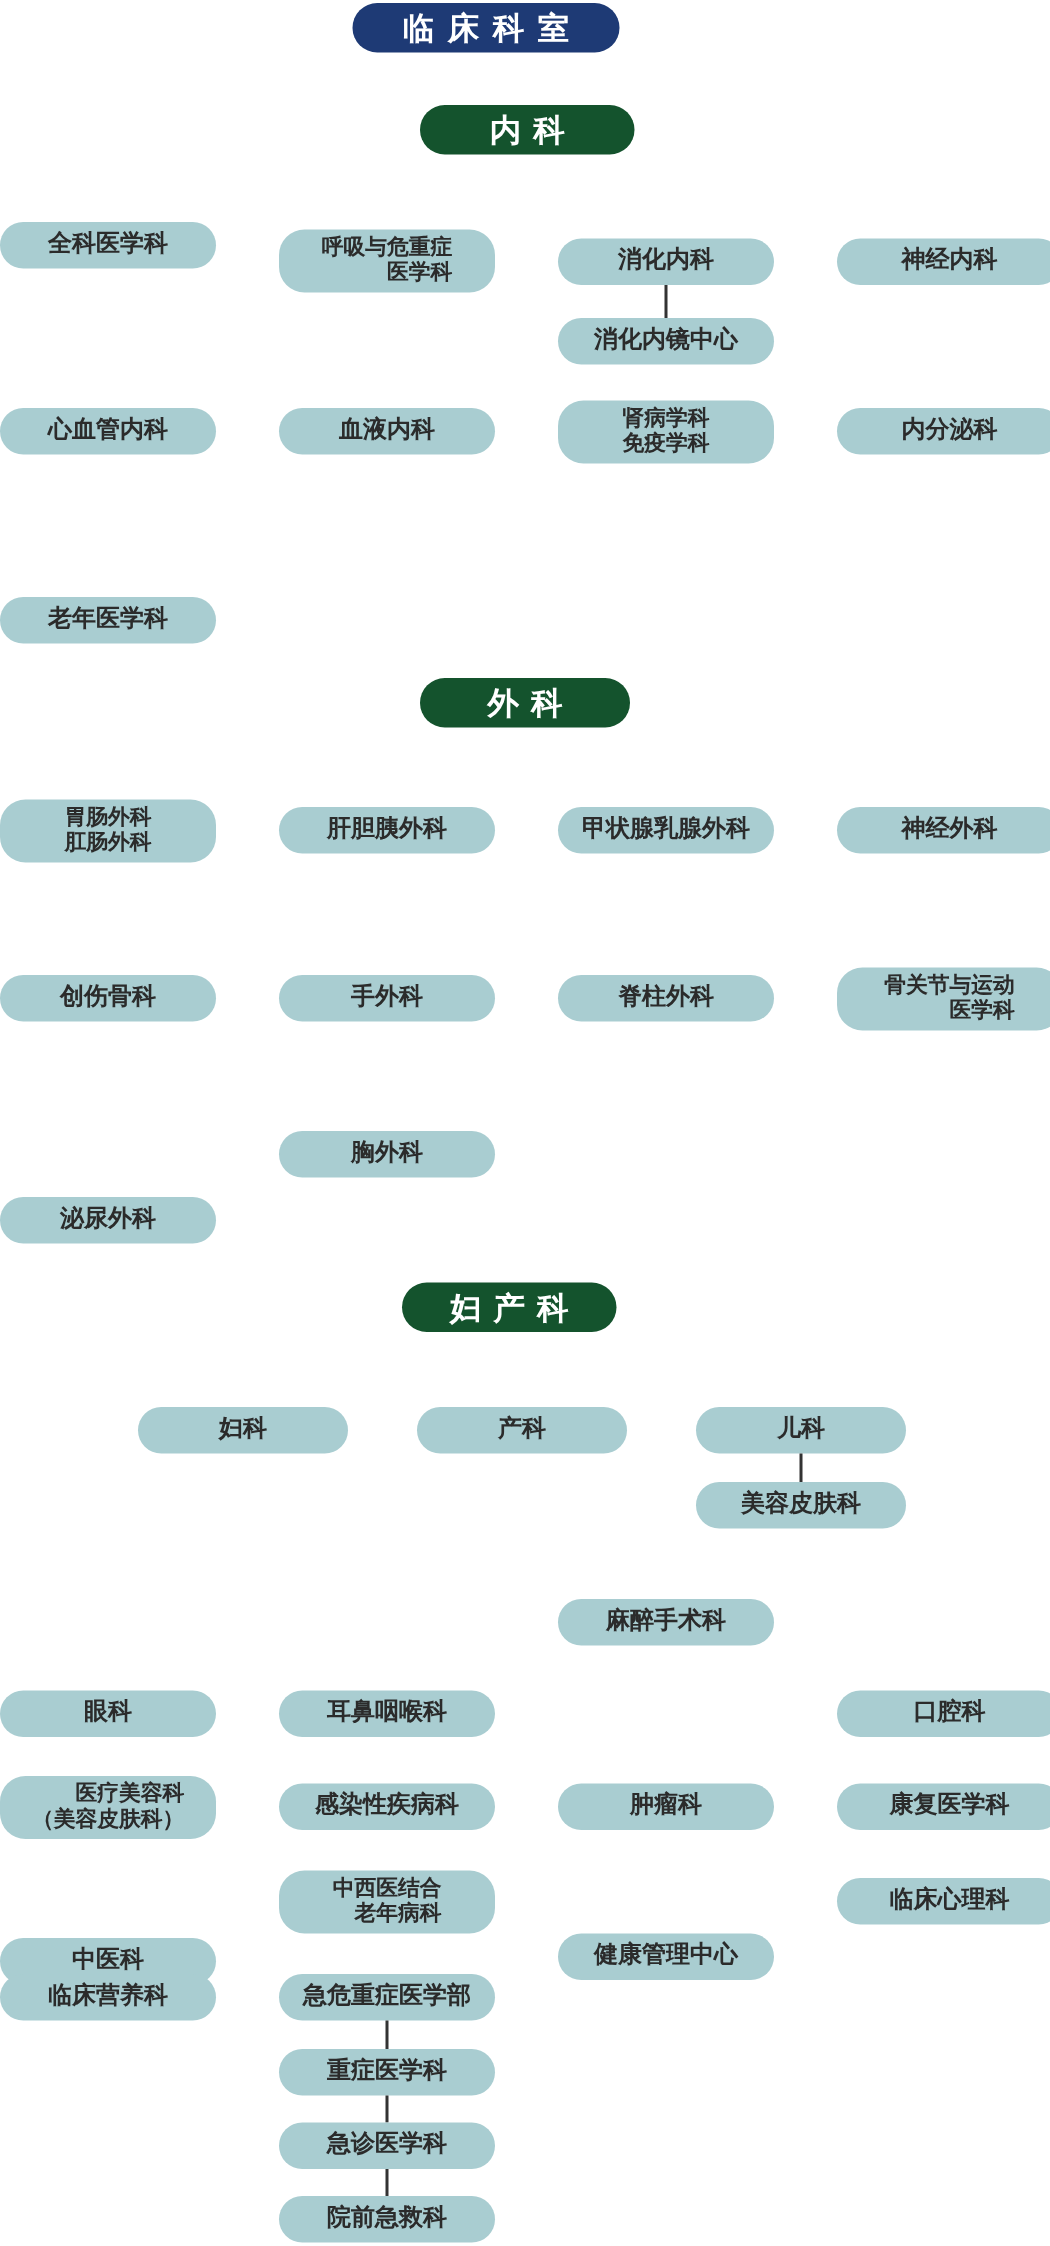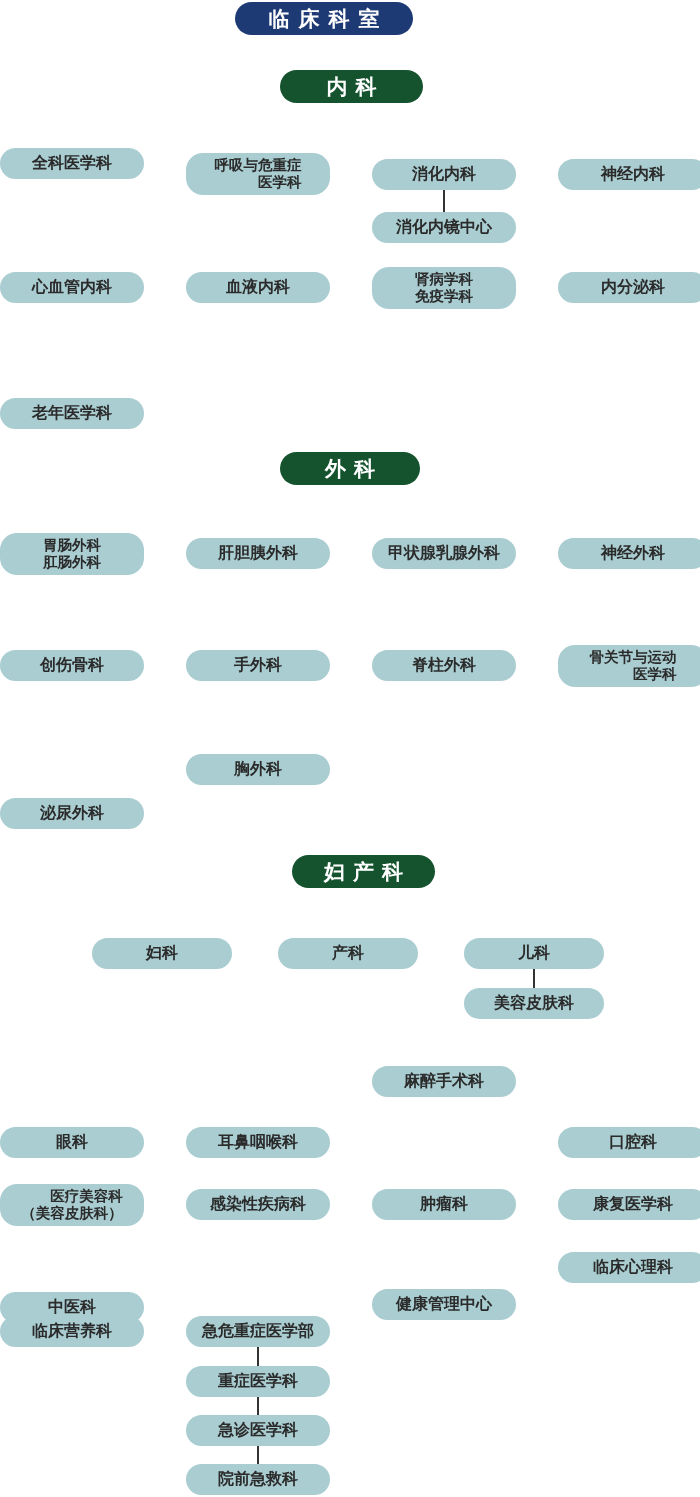"妇产科" div.hdr { left: 292px -> 268px }
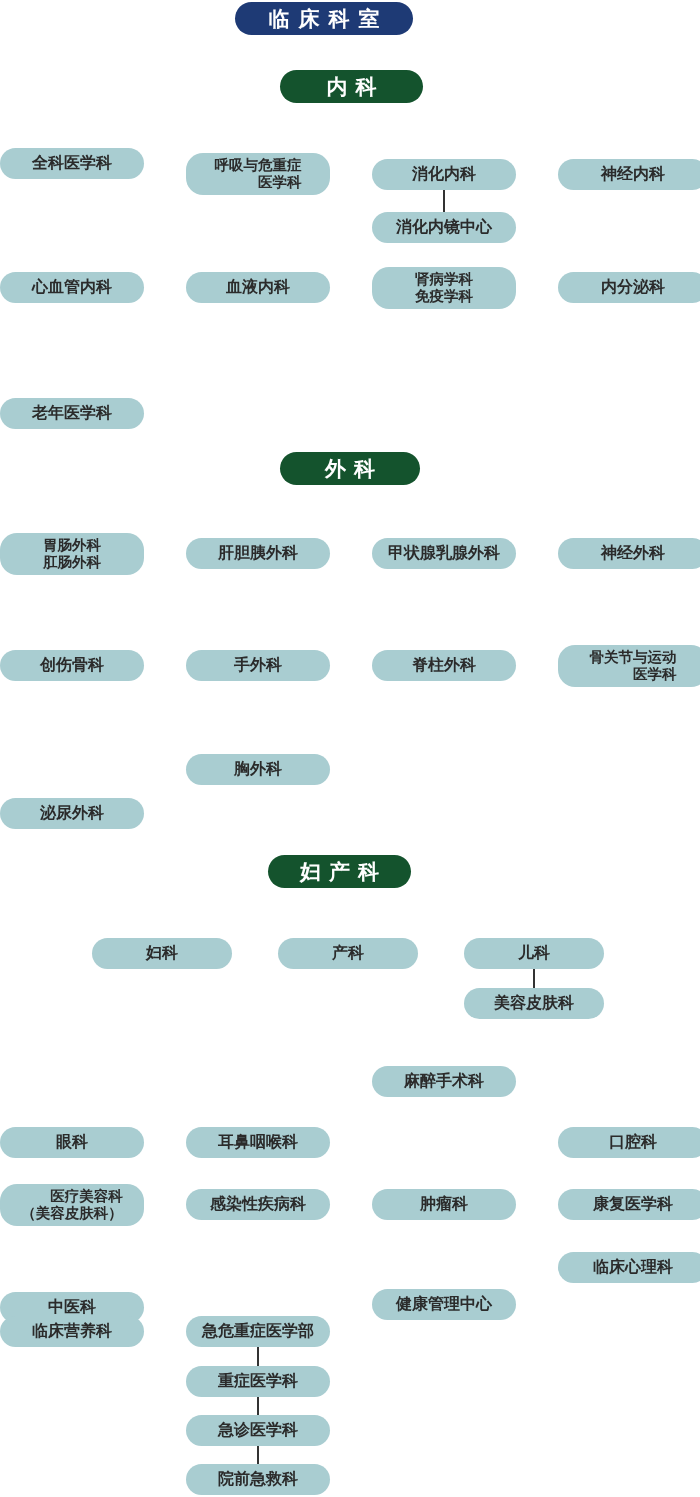"中西医结合" div.pill { html: none -> <div>中西医结合 老年病科</div> }
